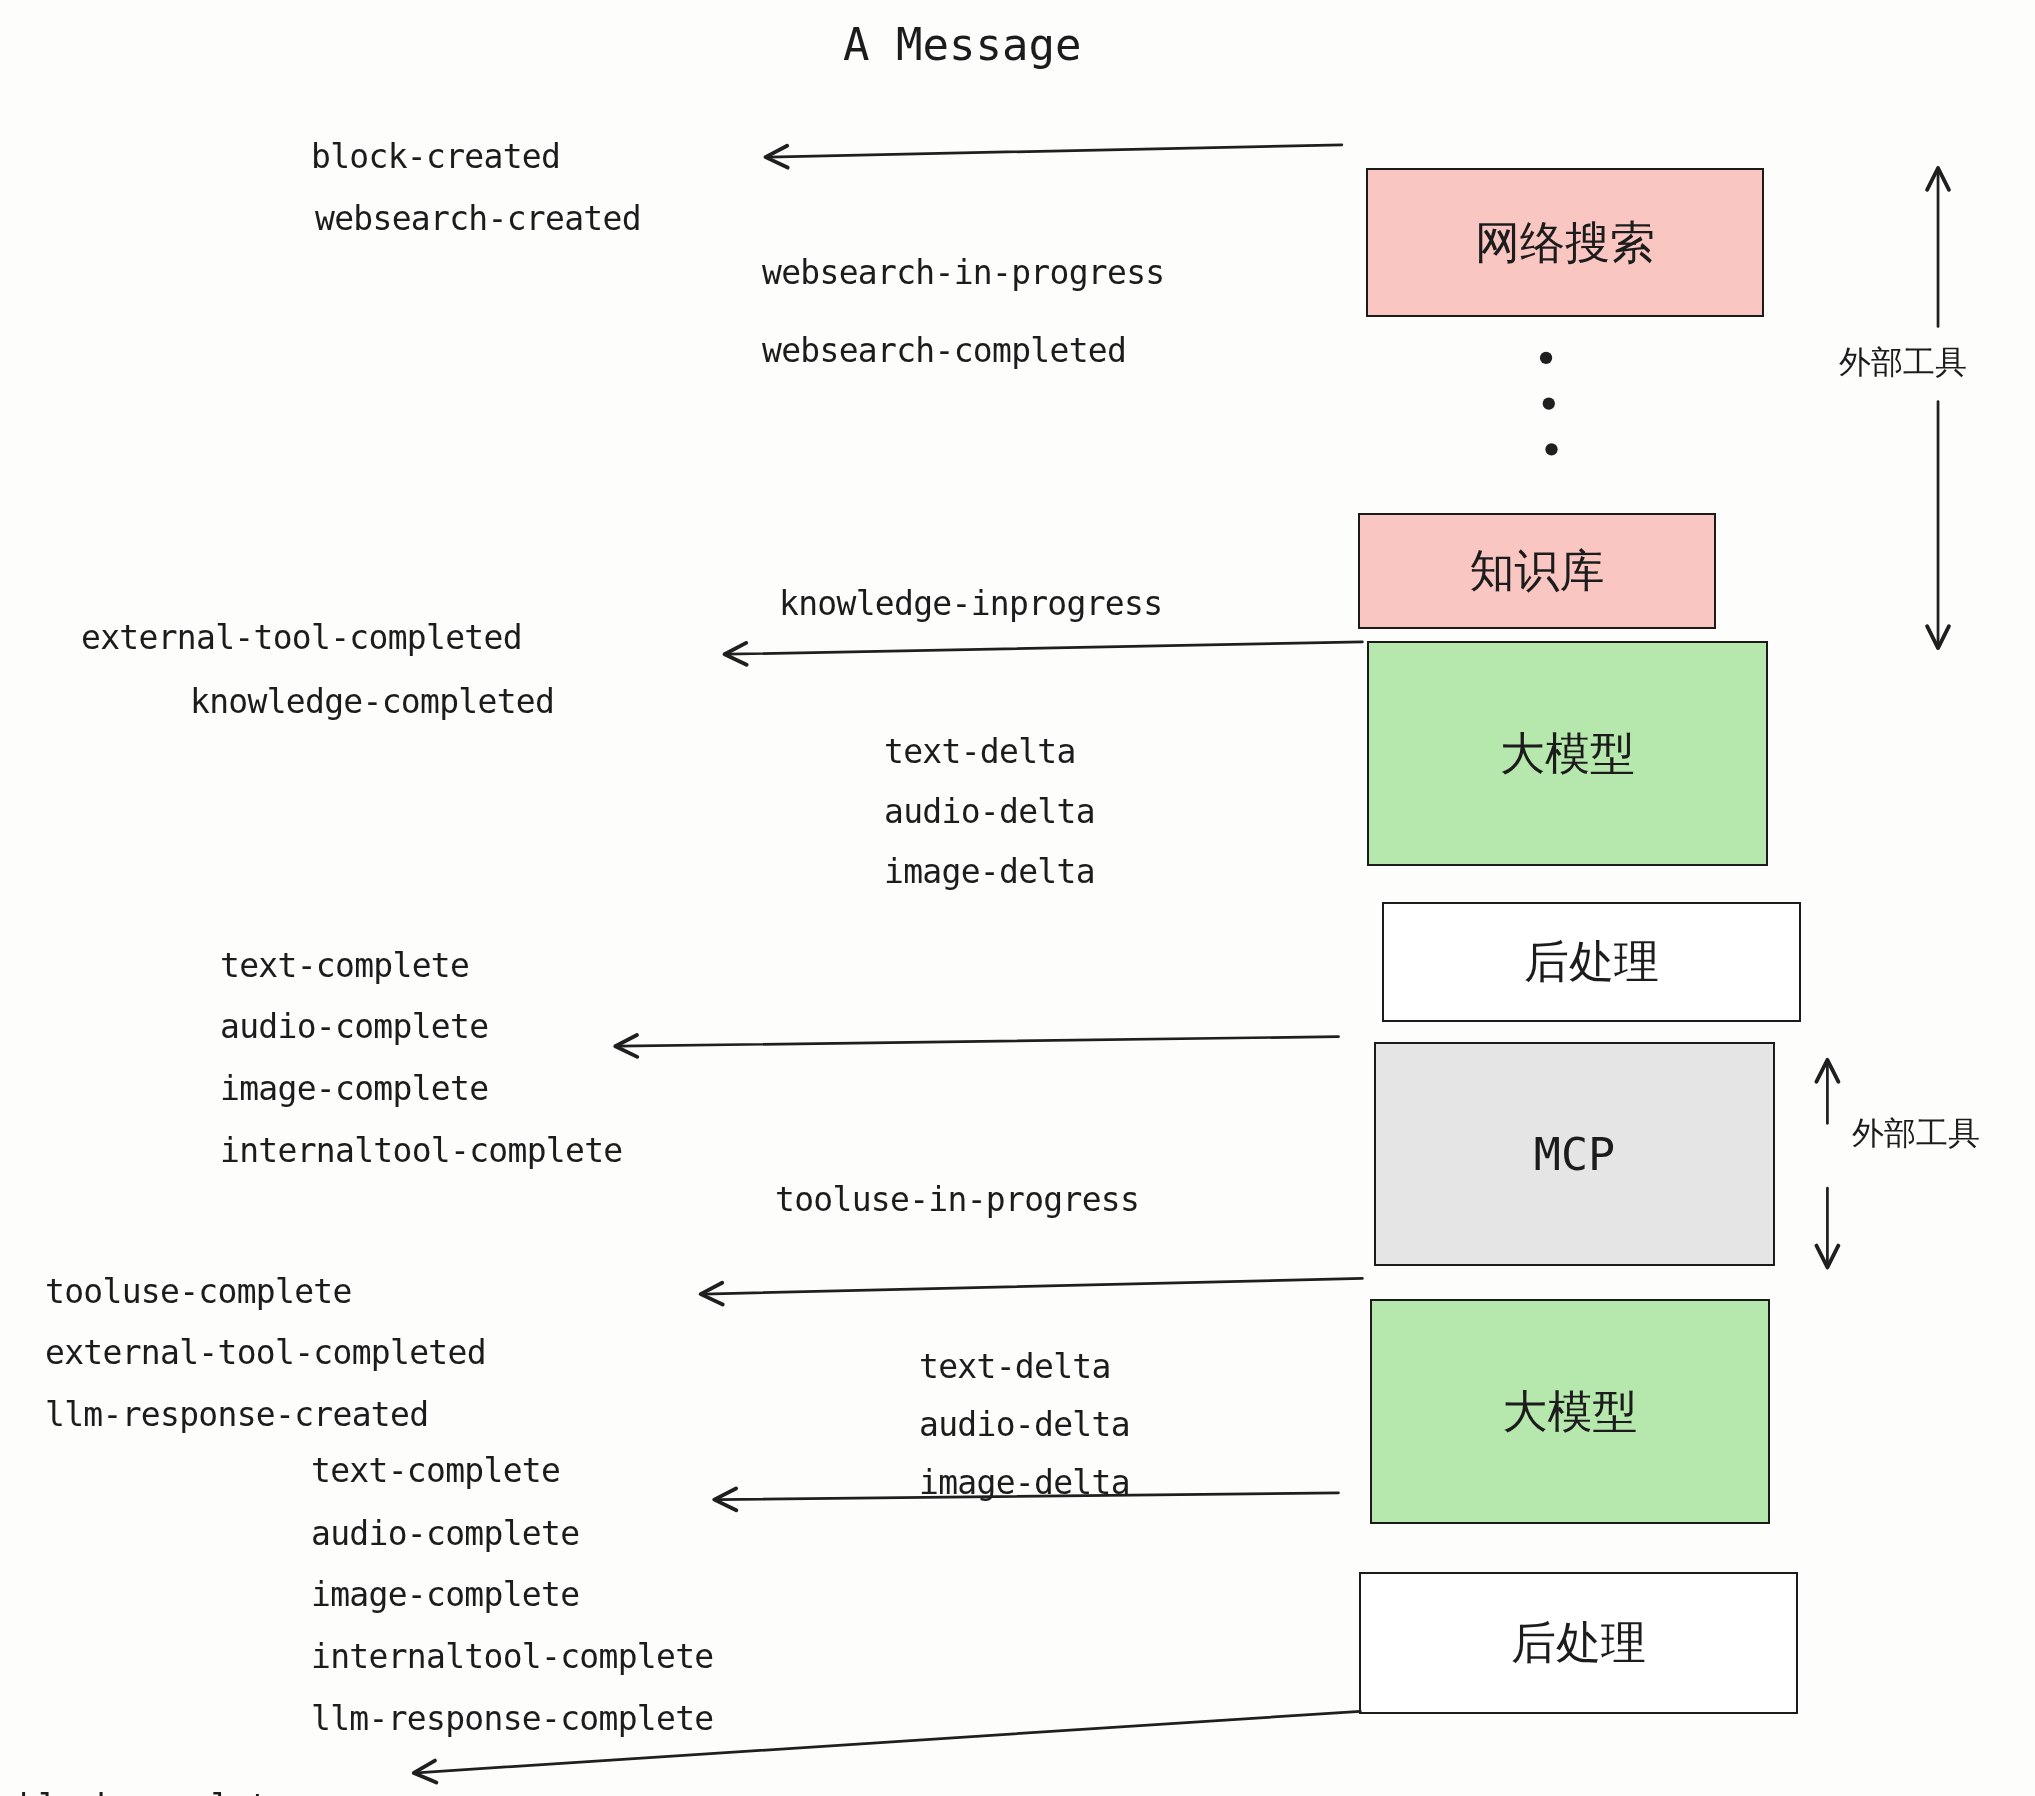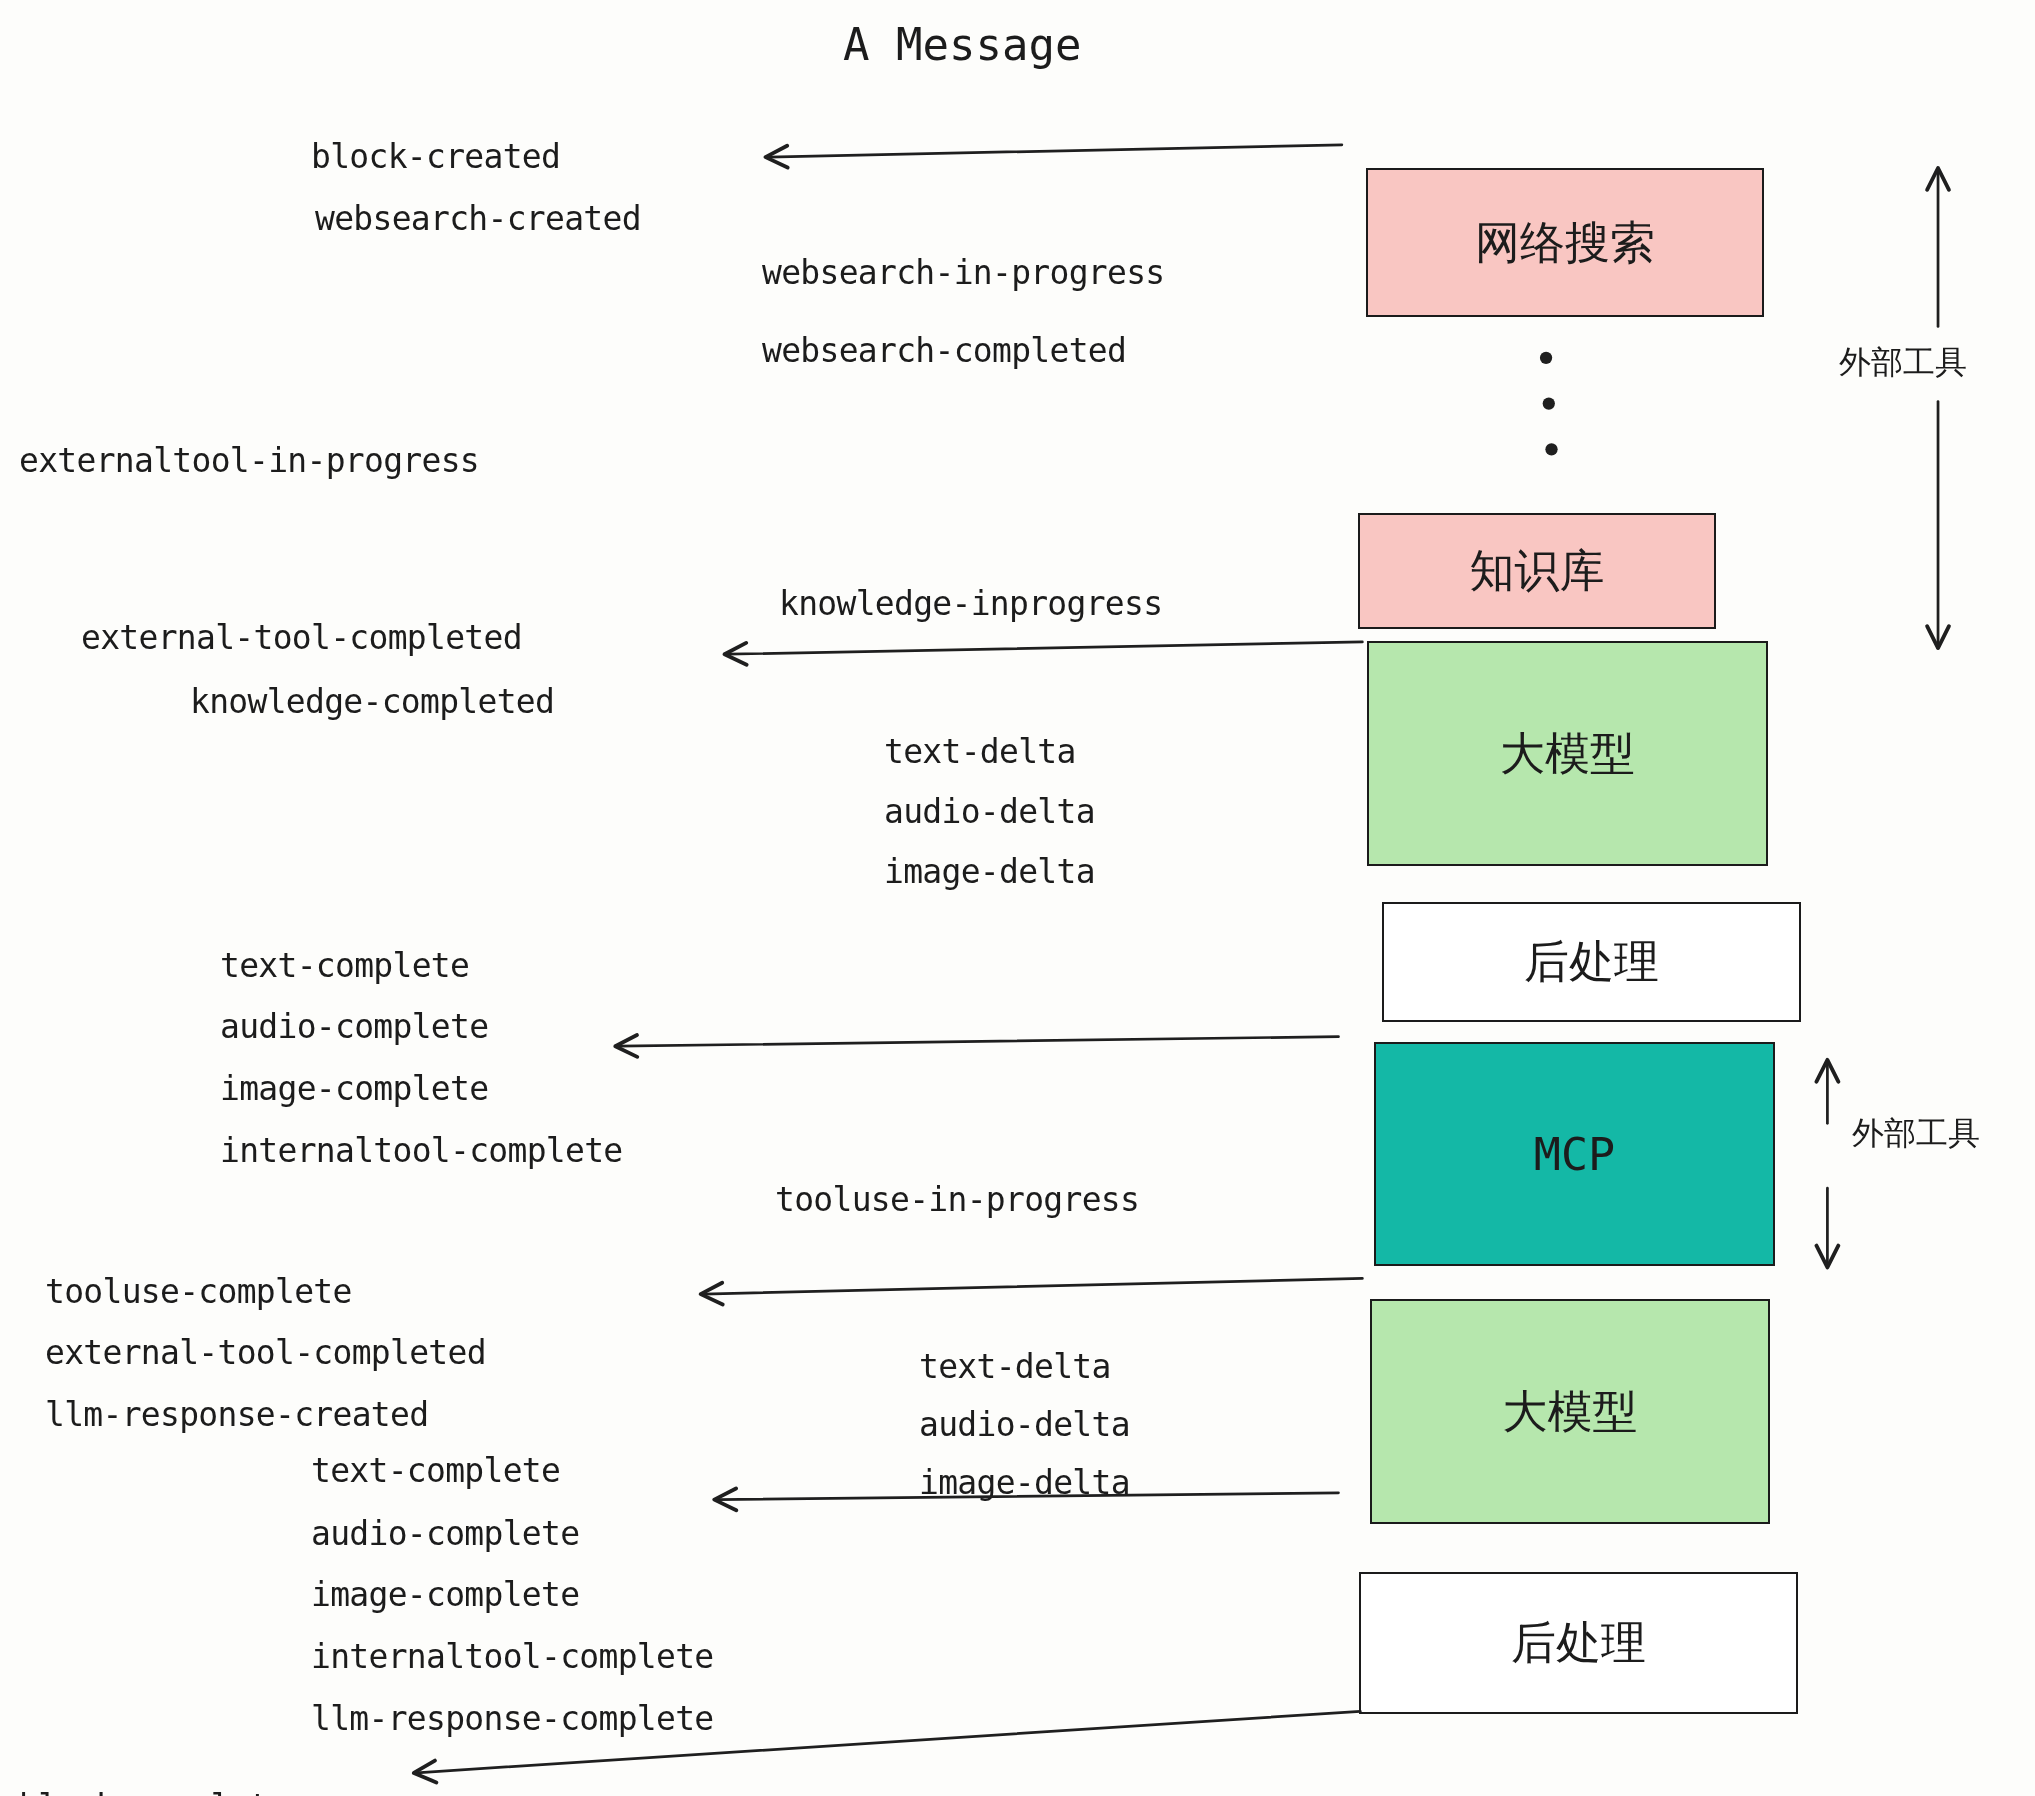"externaltool-in-progress" div.evt { html: <div>externaltool-in-progress</div> -> none }
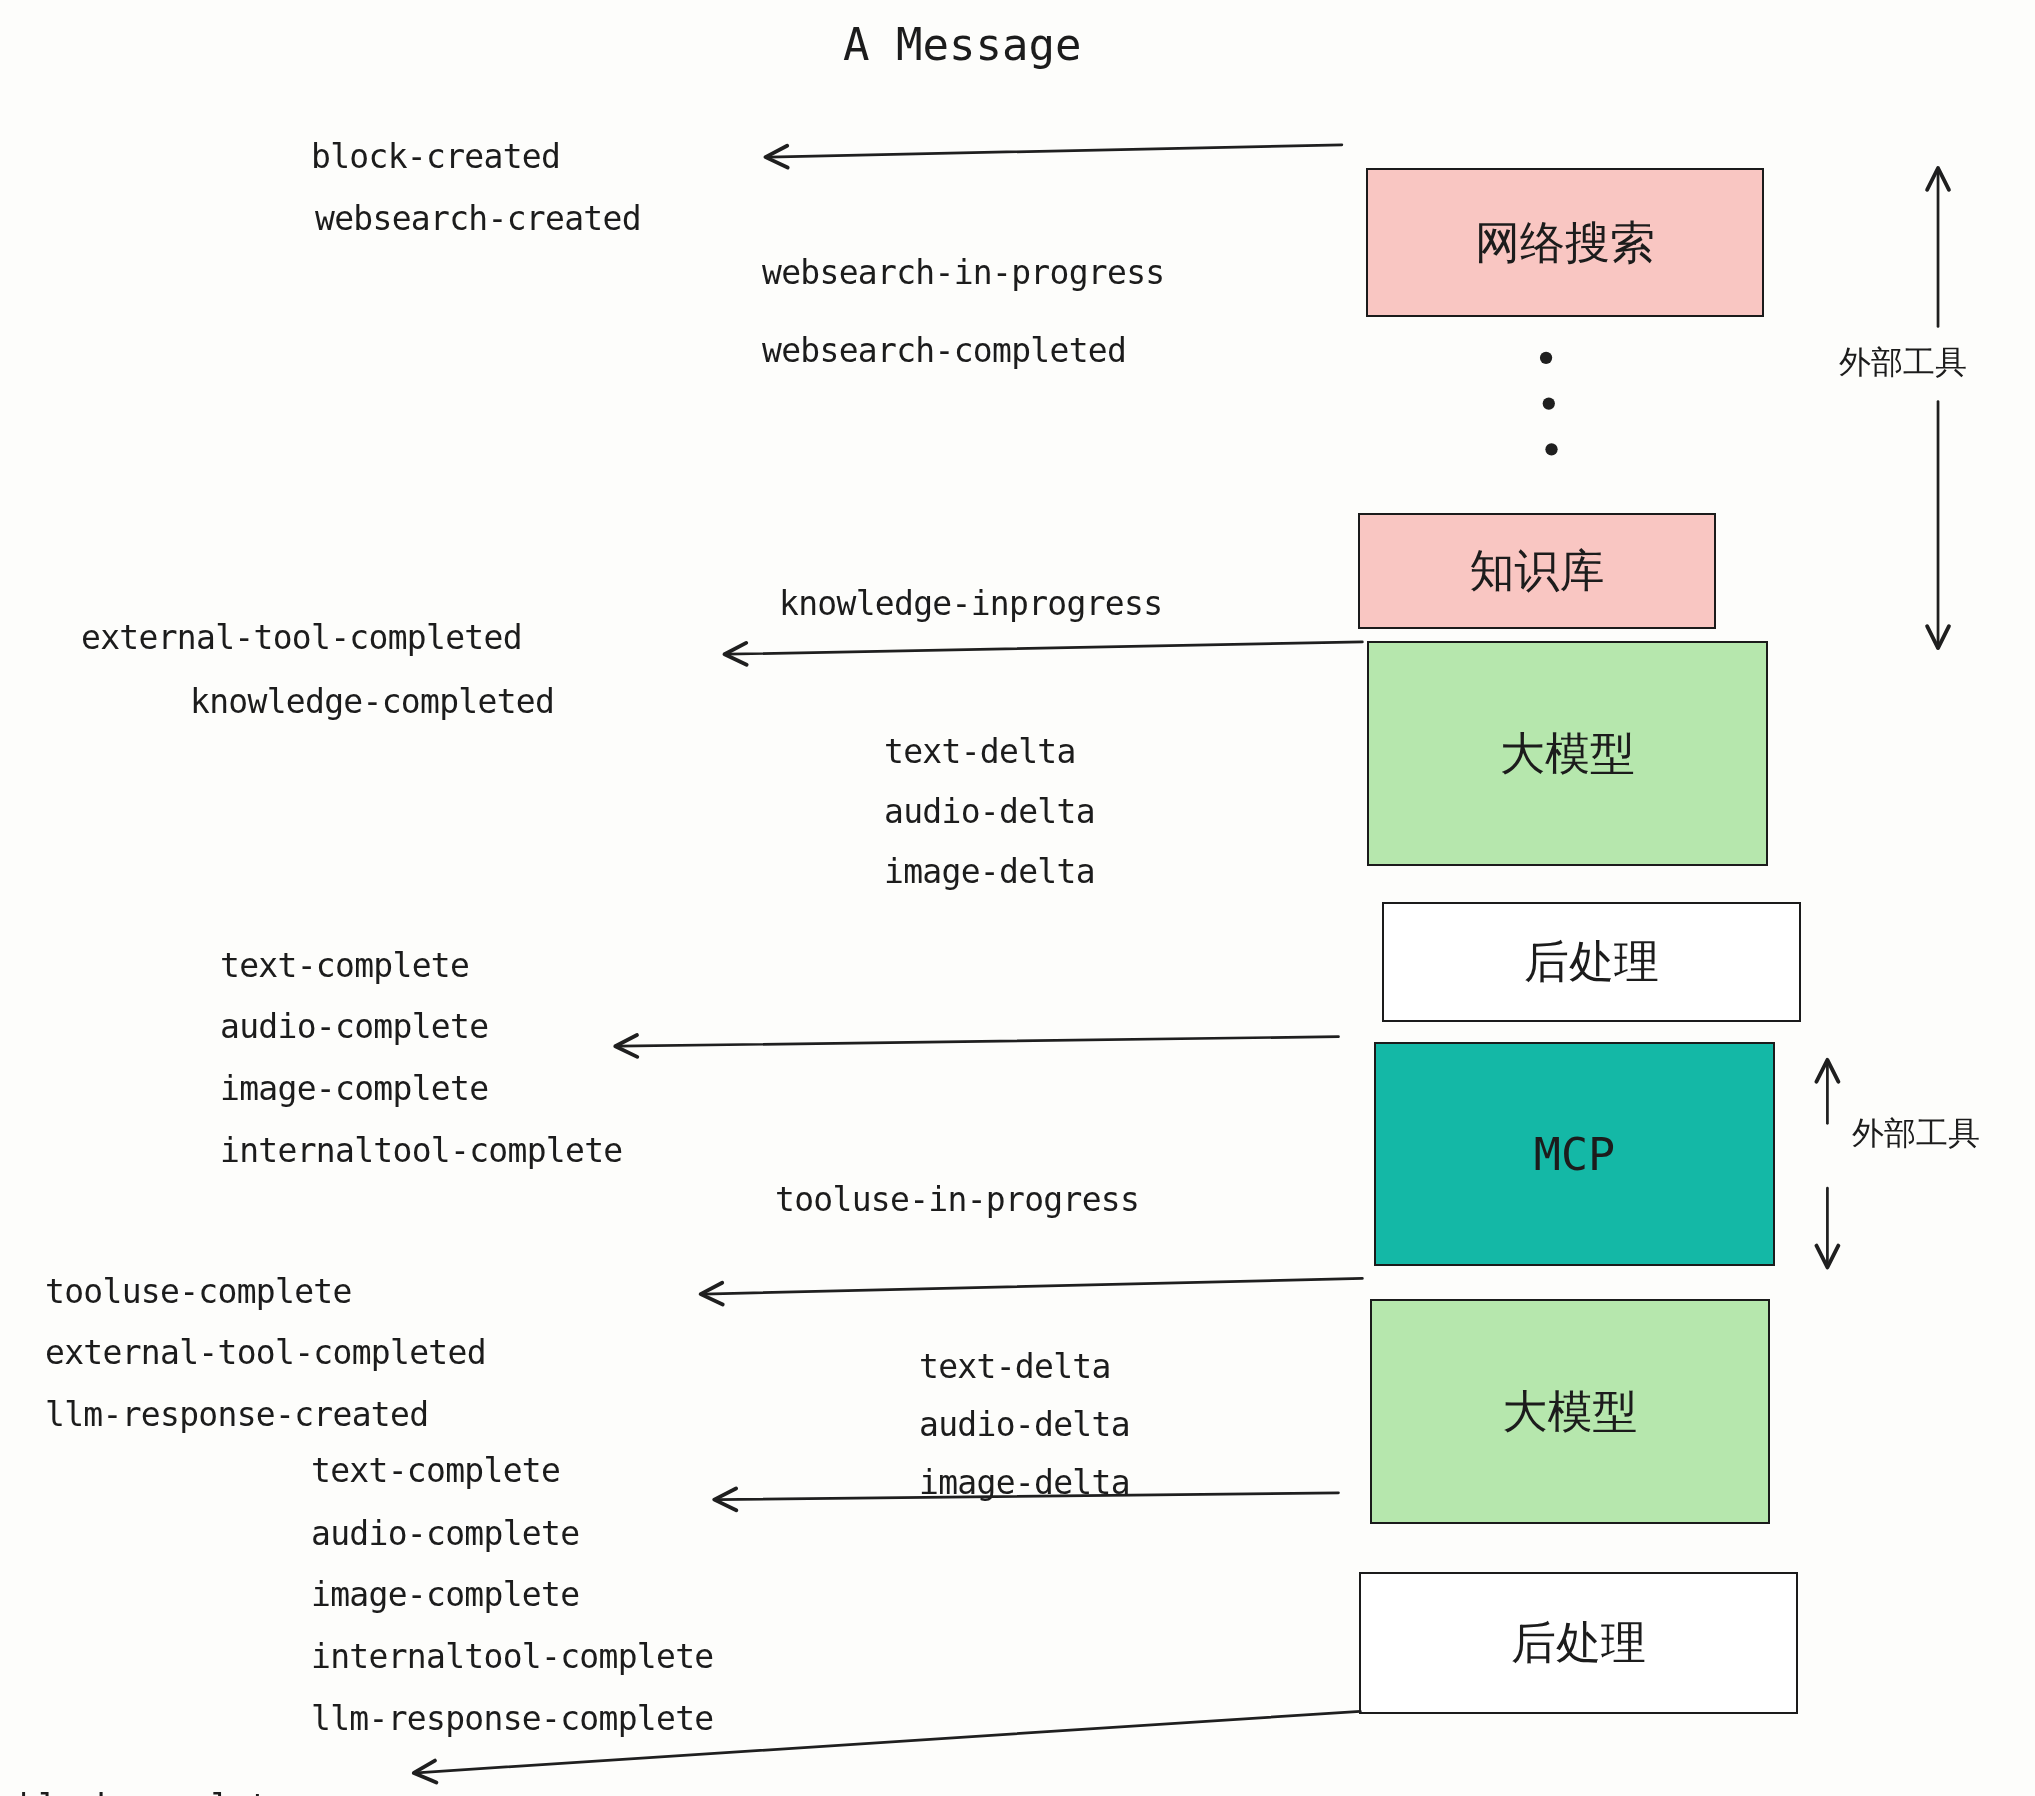"MCP" div.stage { background-color: #14b8a6 -> #e5e5e5 }
